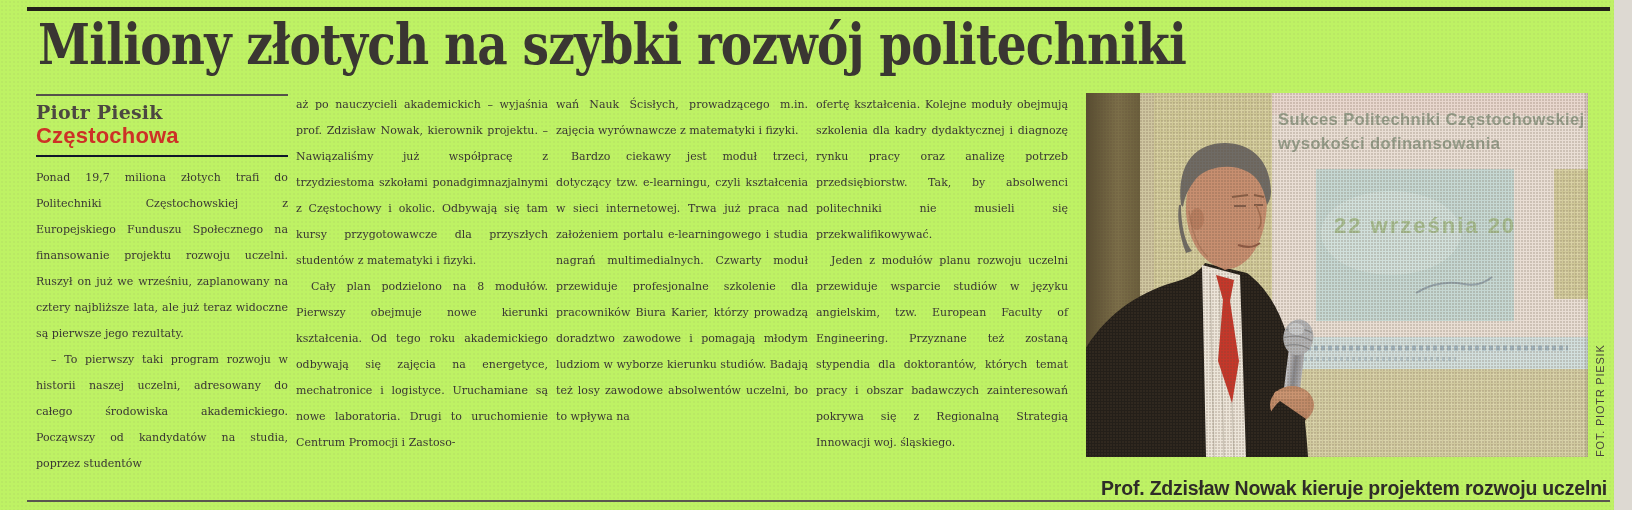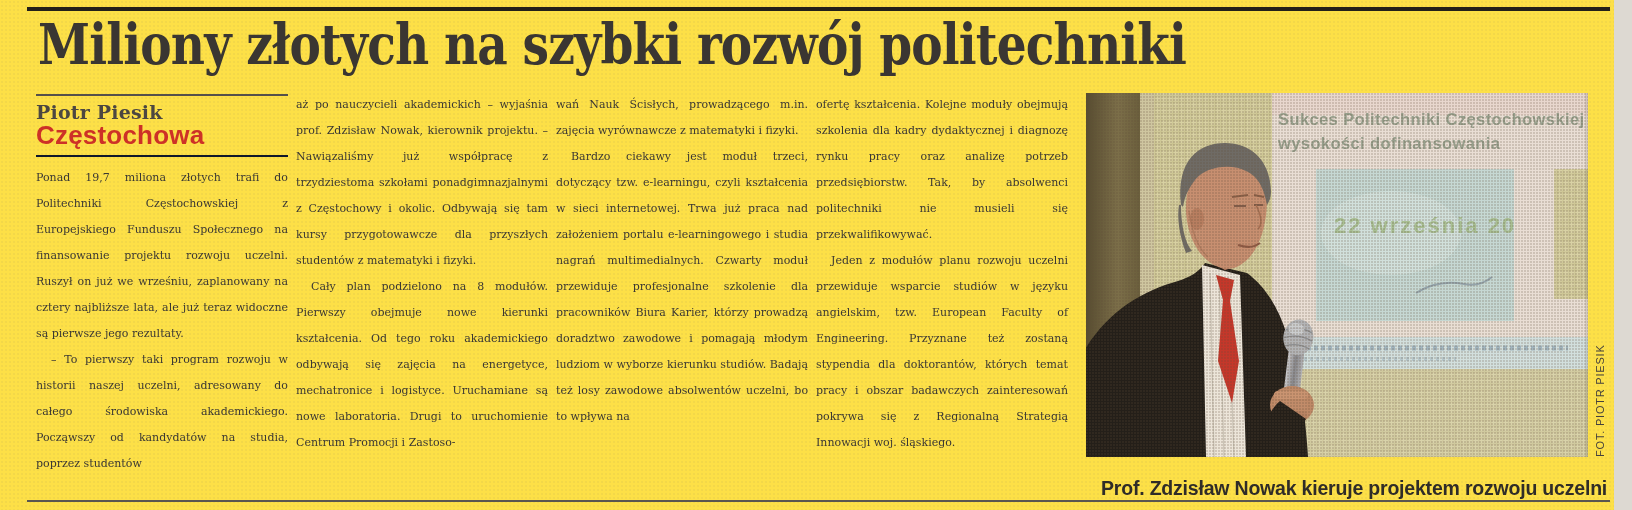"Miliony złotych na szybki rozwój" .page { background: #fde047 -> #bef264 }
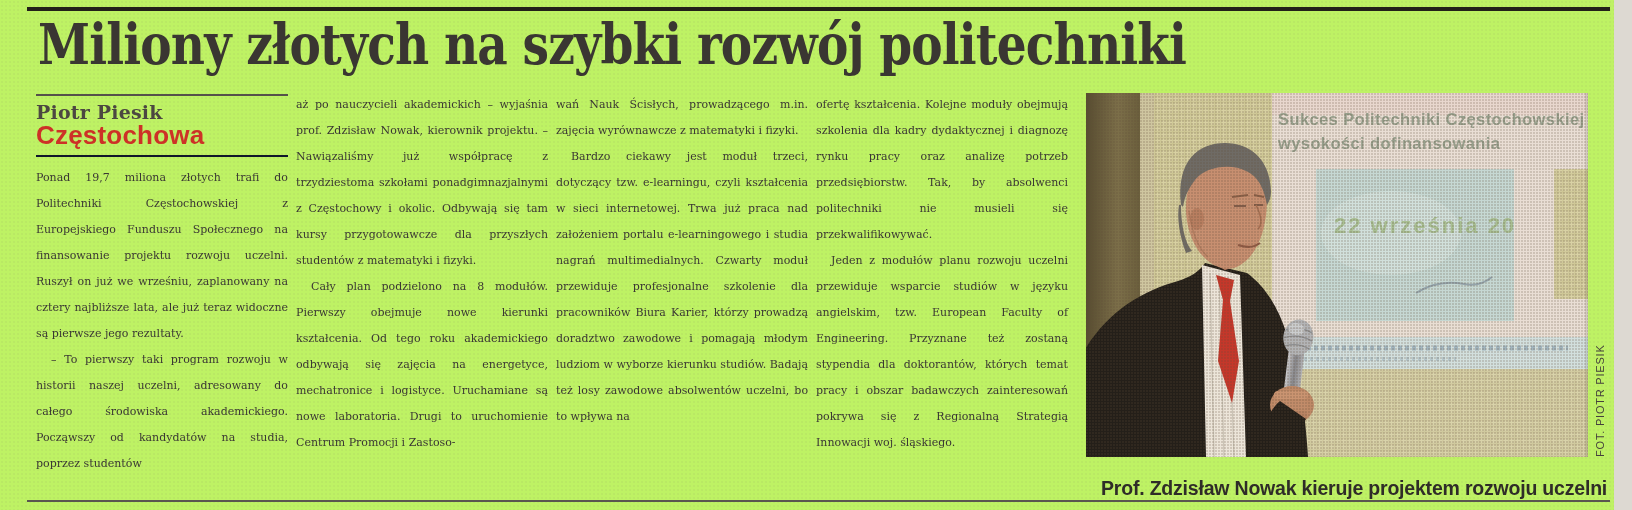"Częstochowa" .byline-location { font-size: 26px -> 22px }
